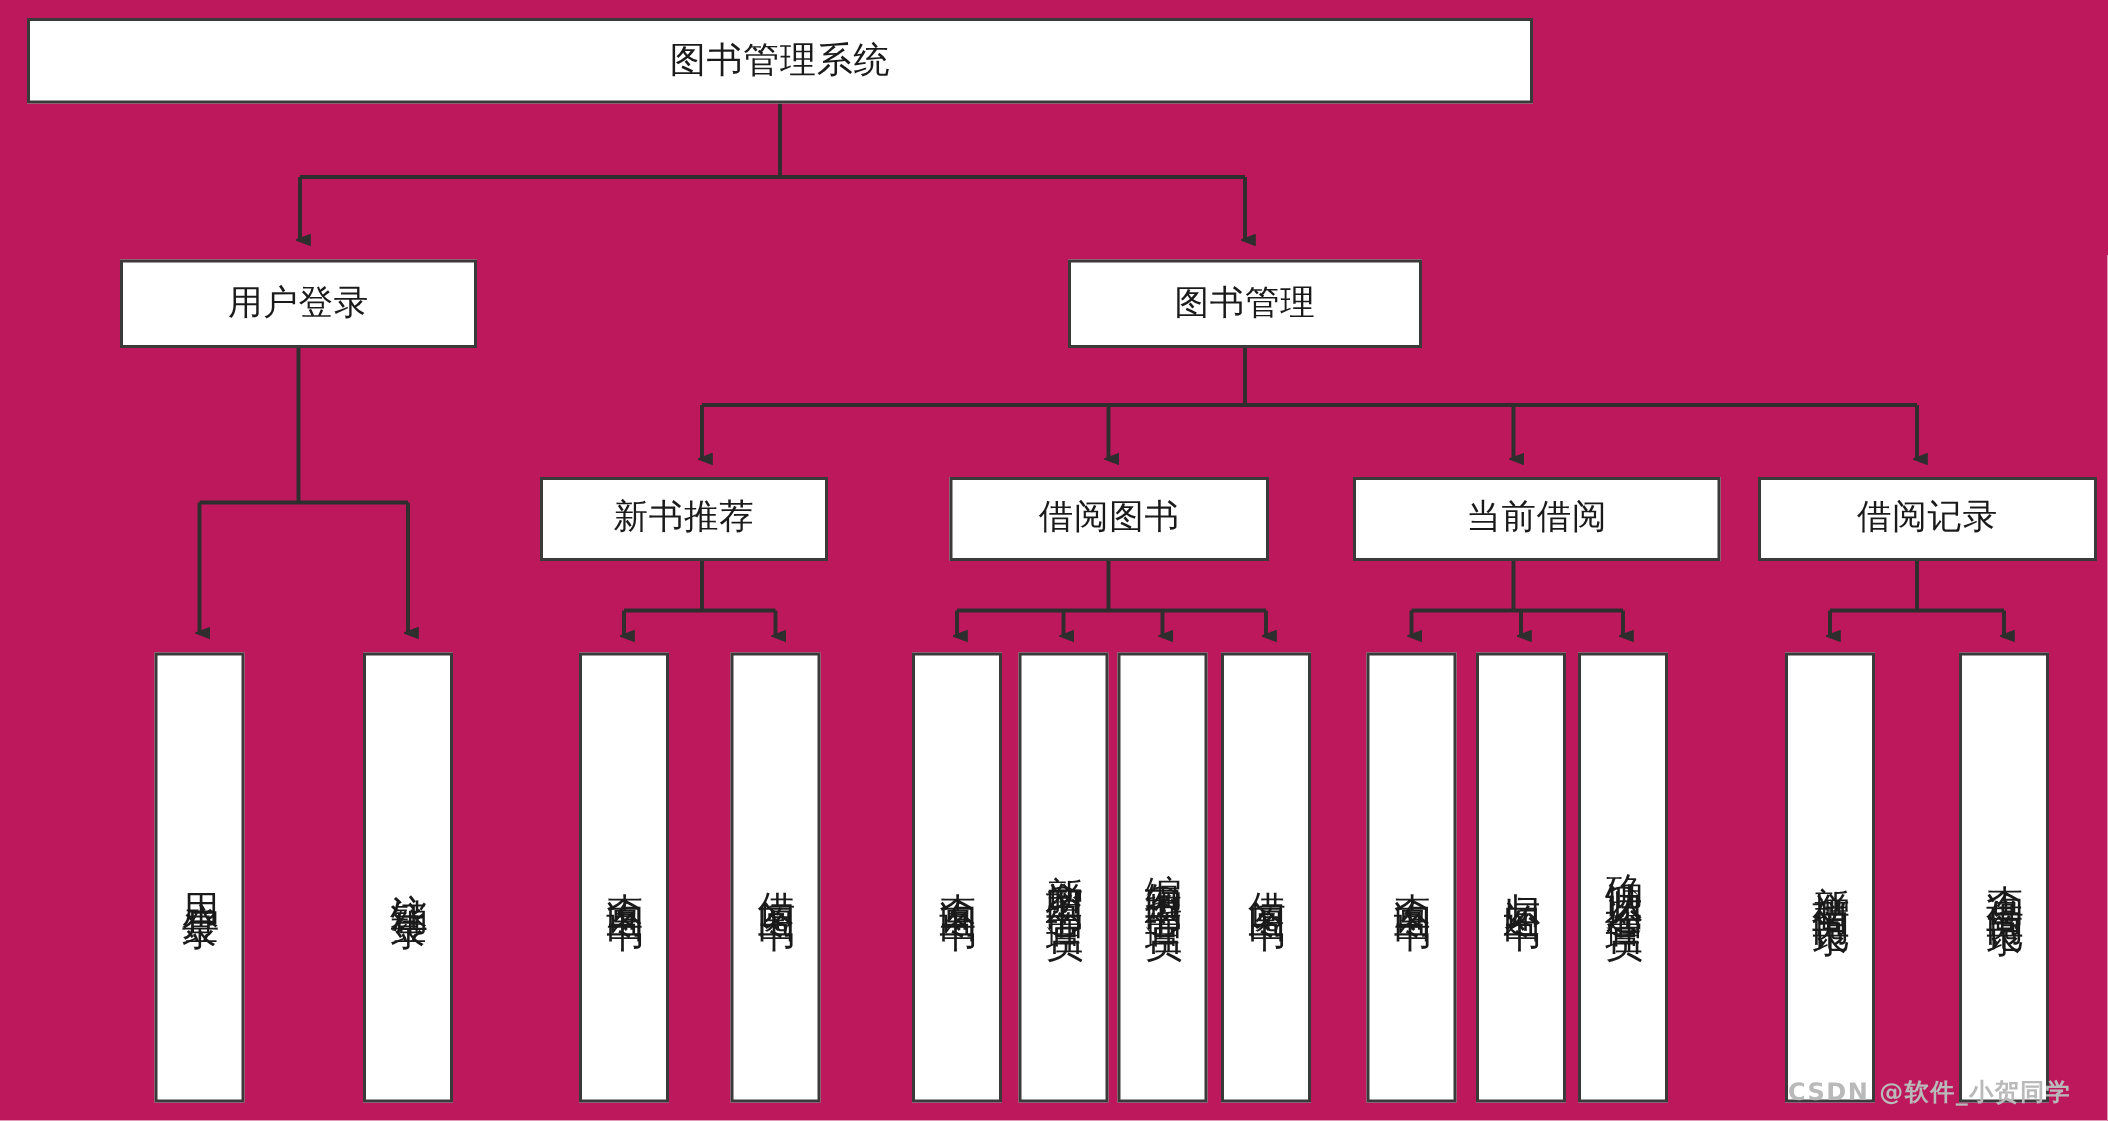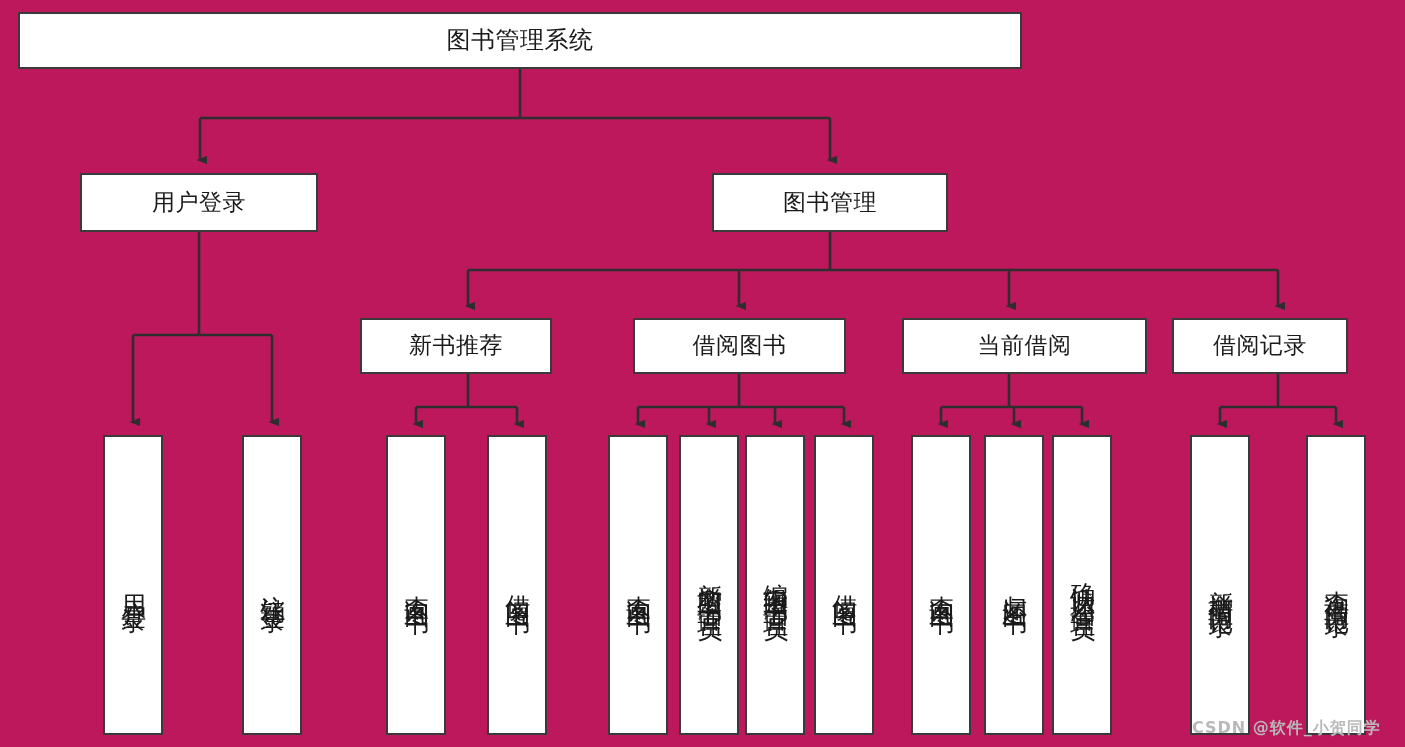"借阅记录" div.node { width: 176px -> 226px }
